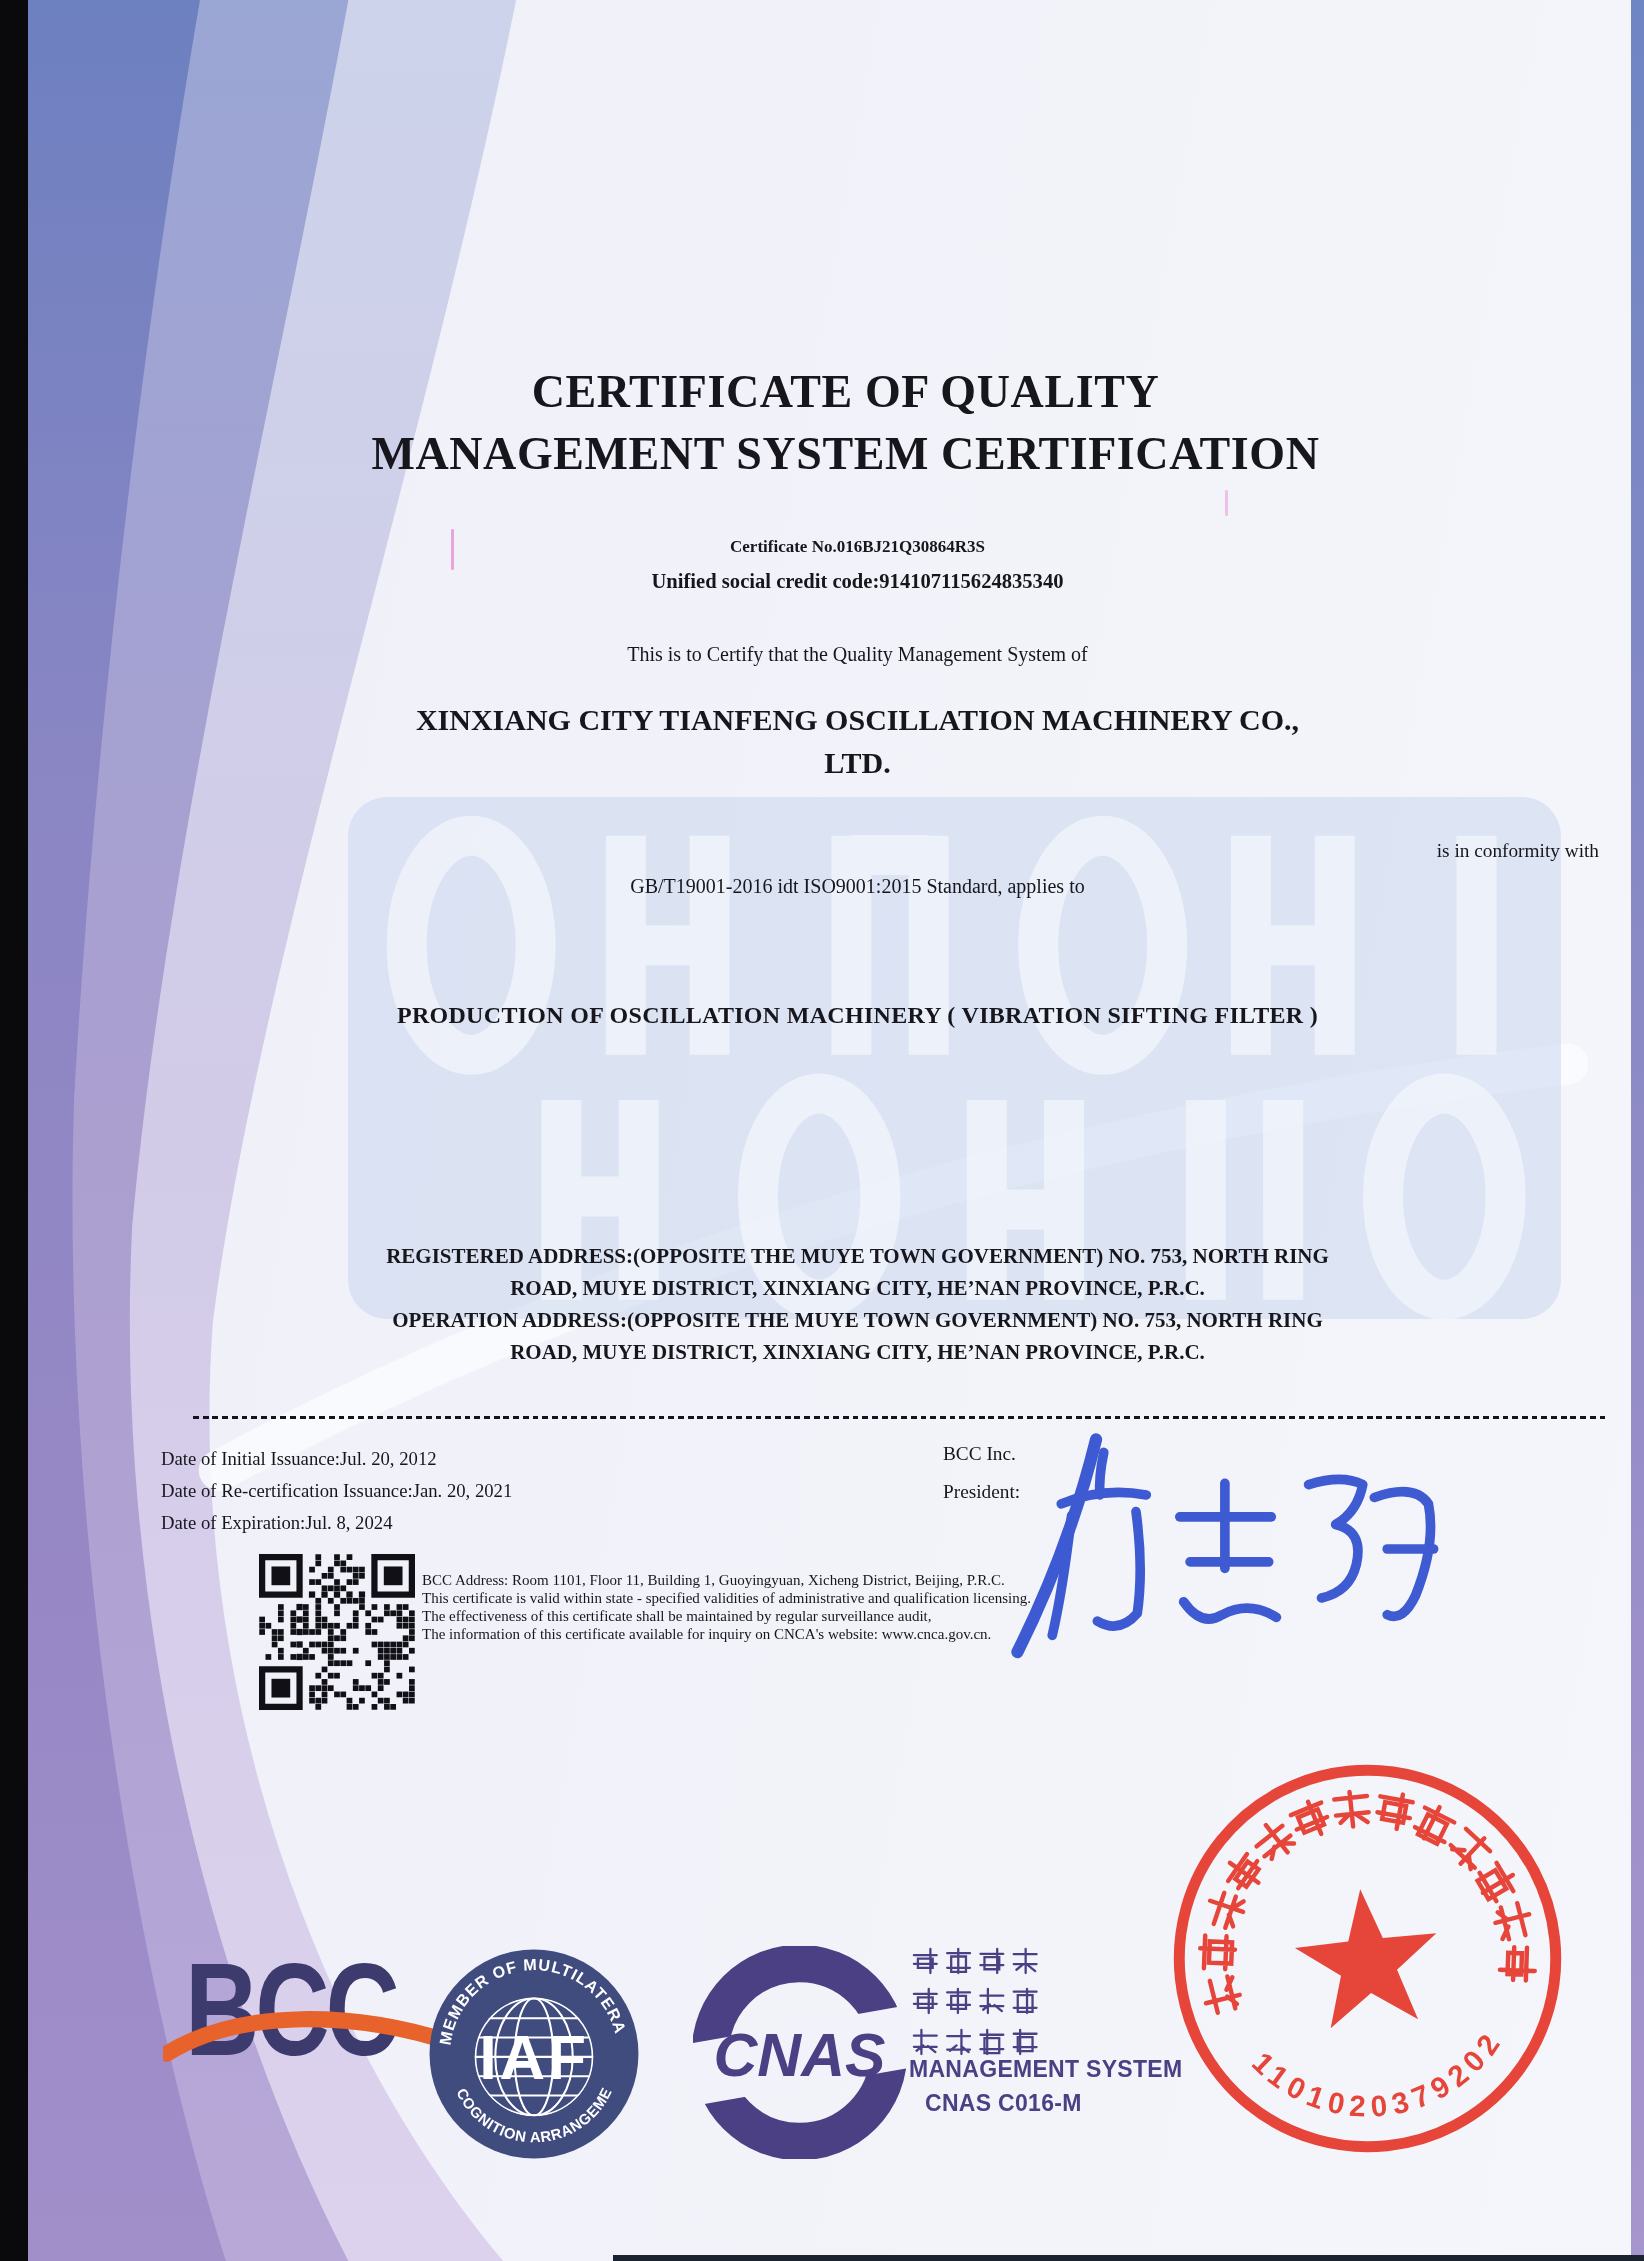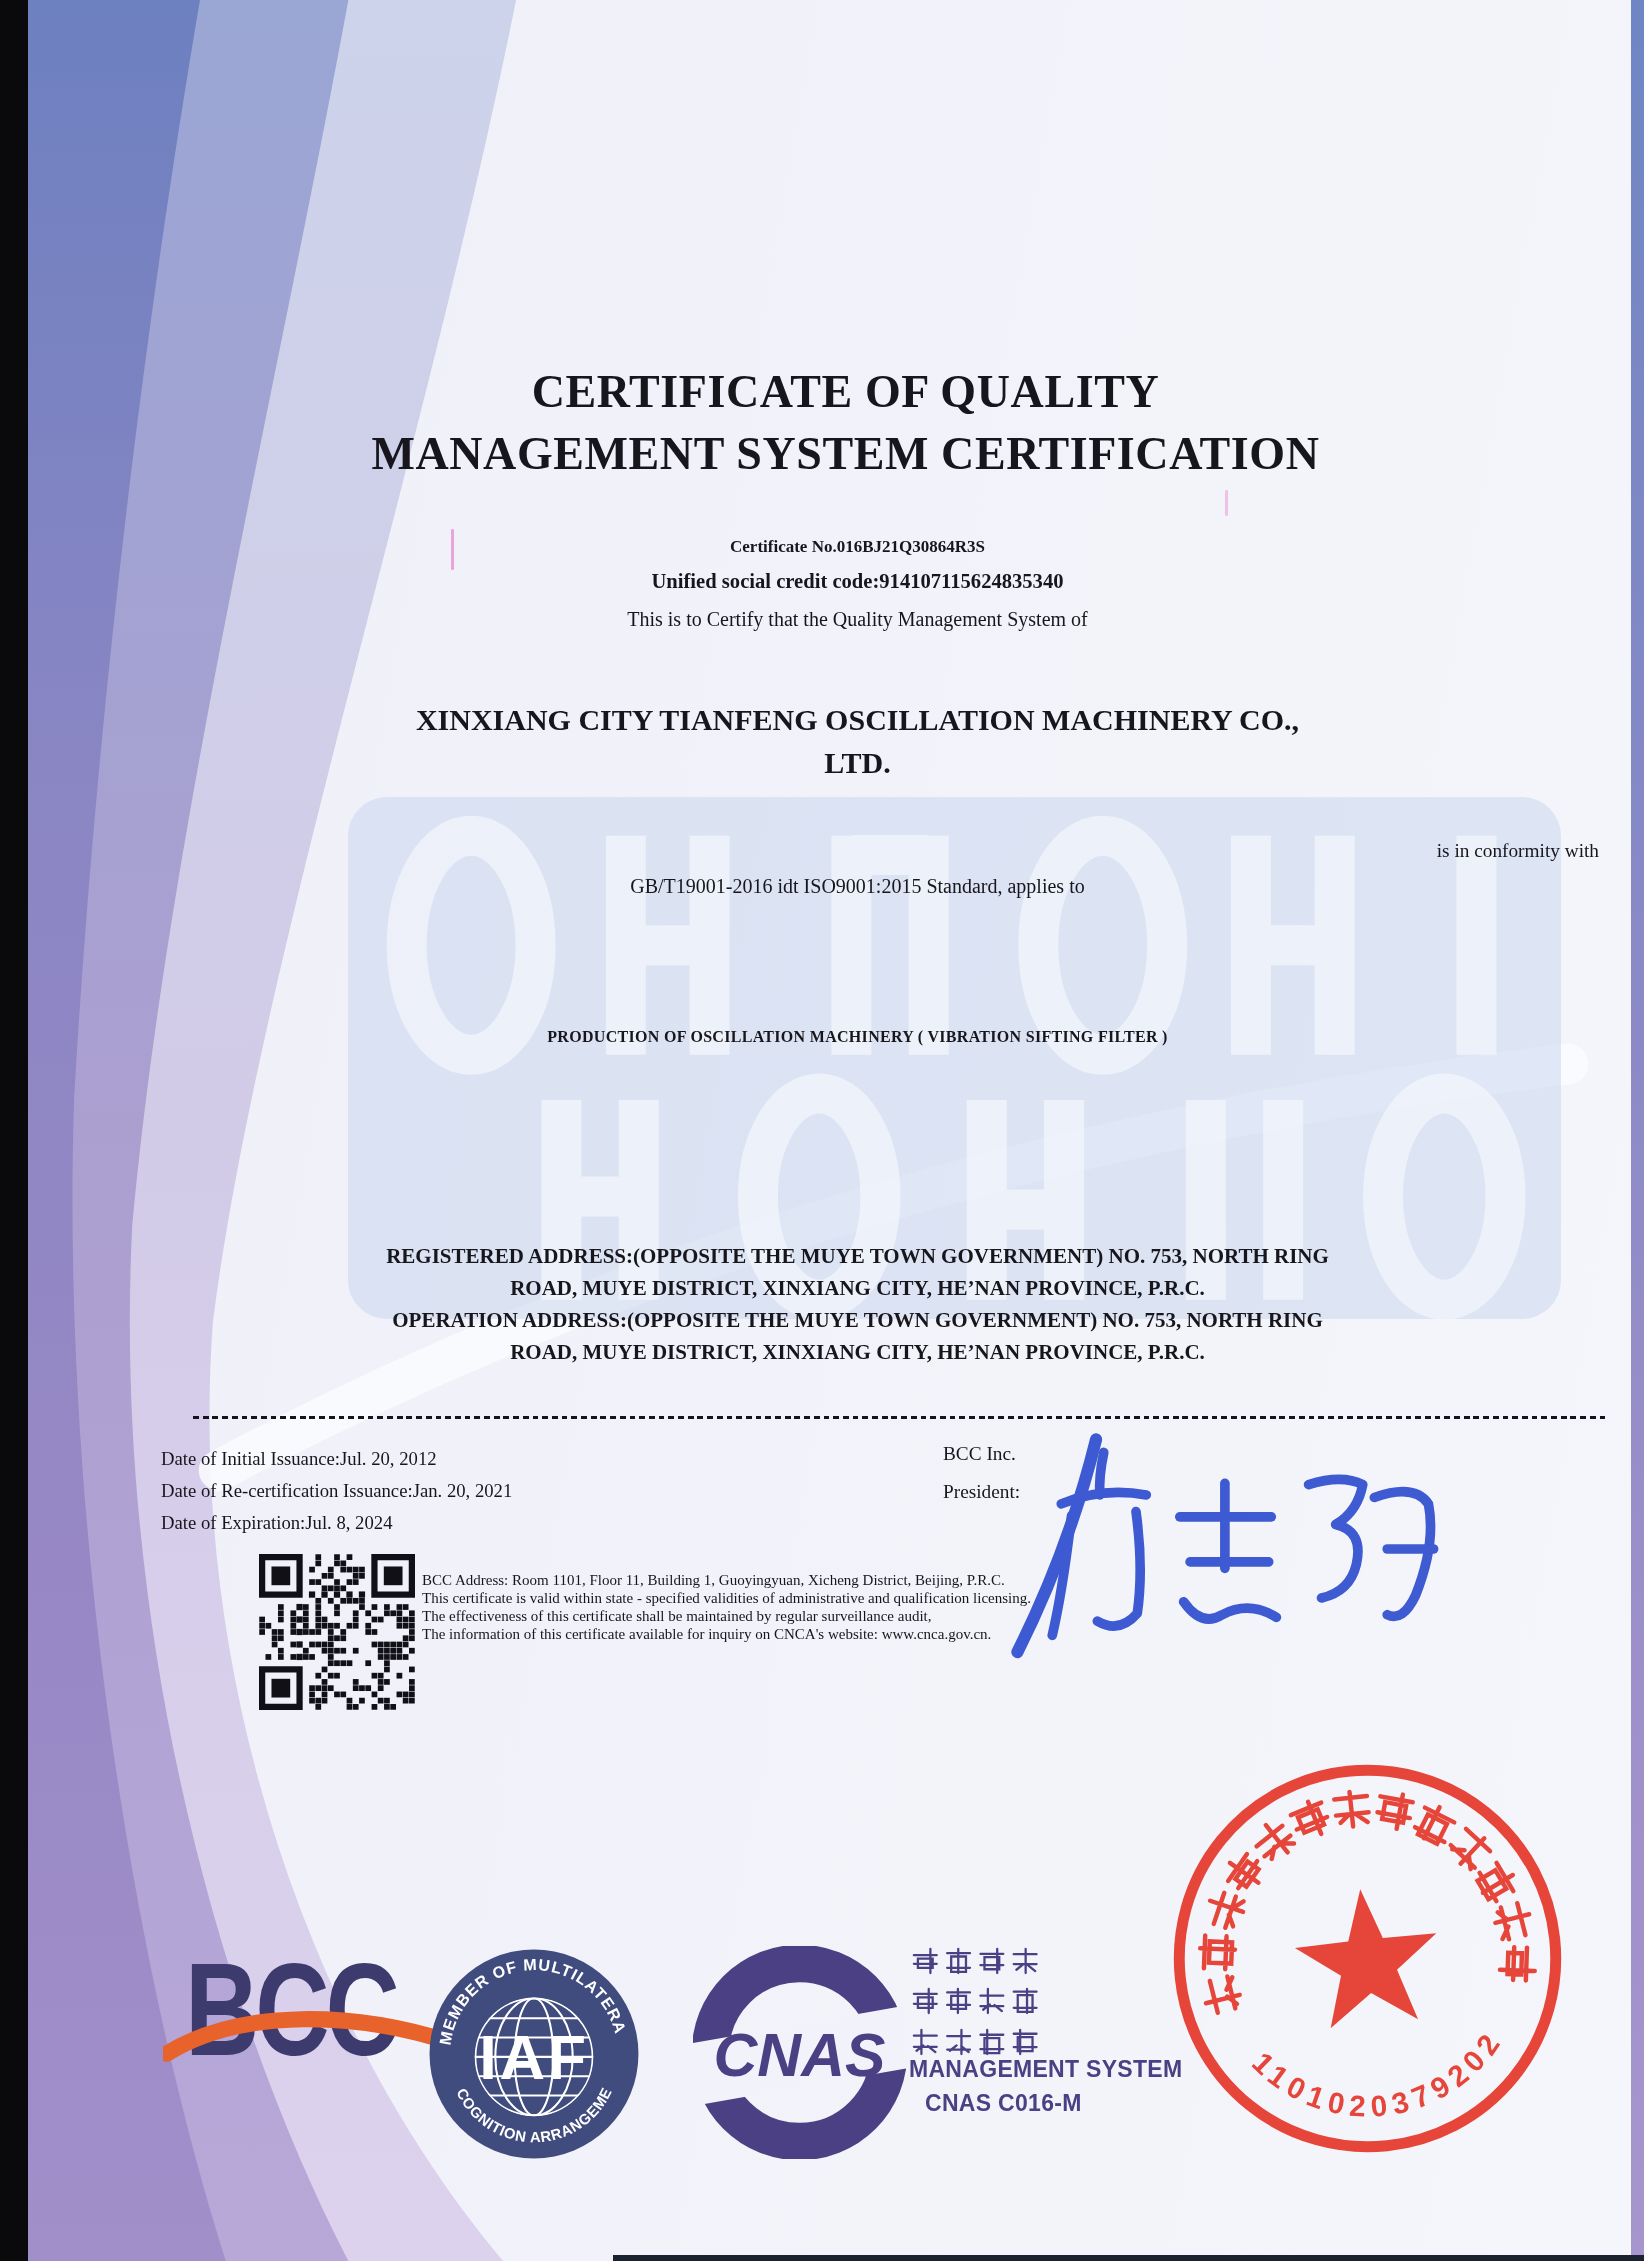"This is to Certify that" .intro { top: 608px -> 643px }
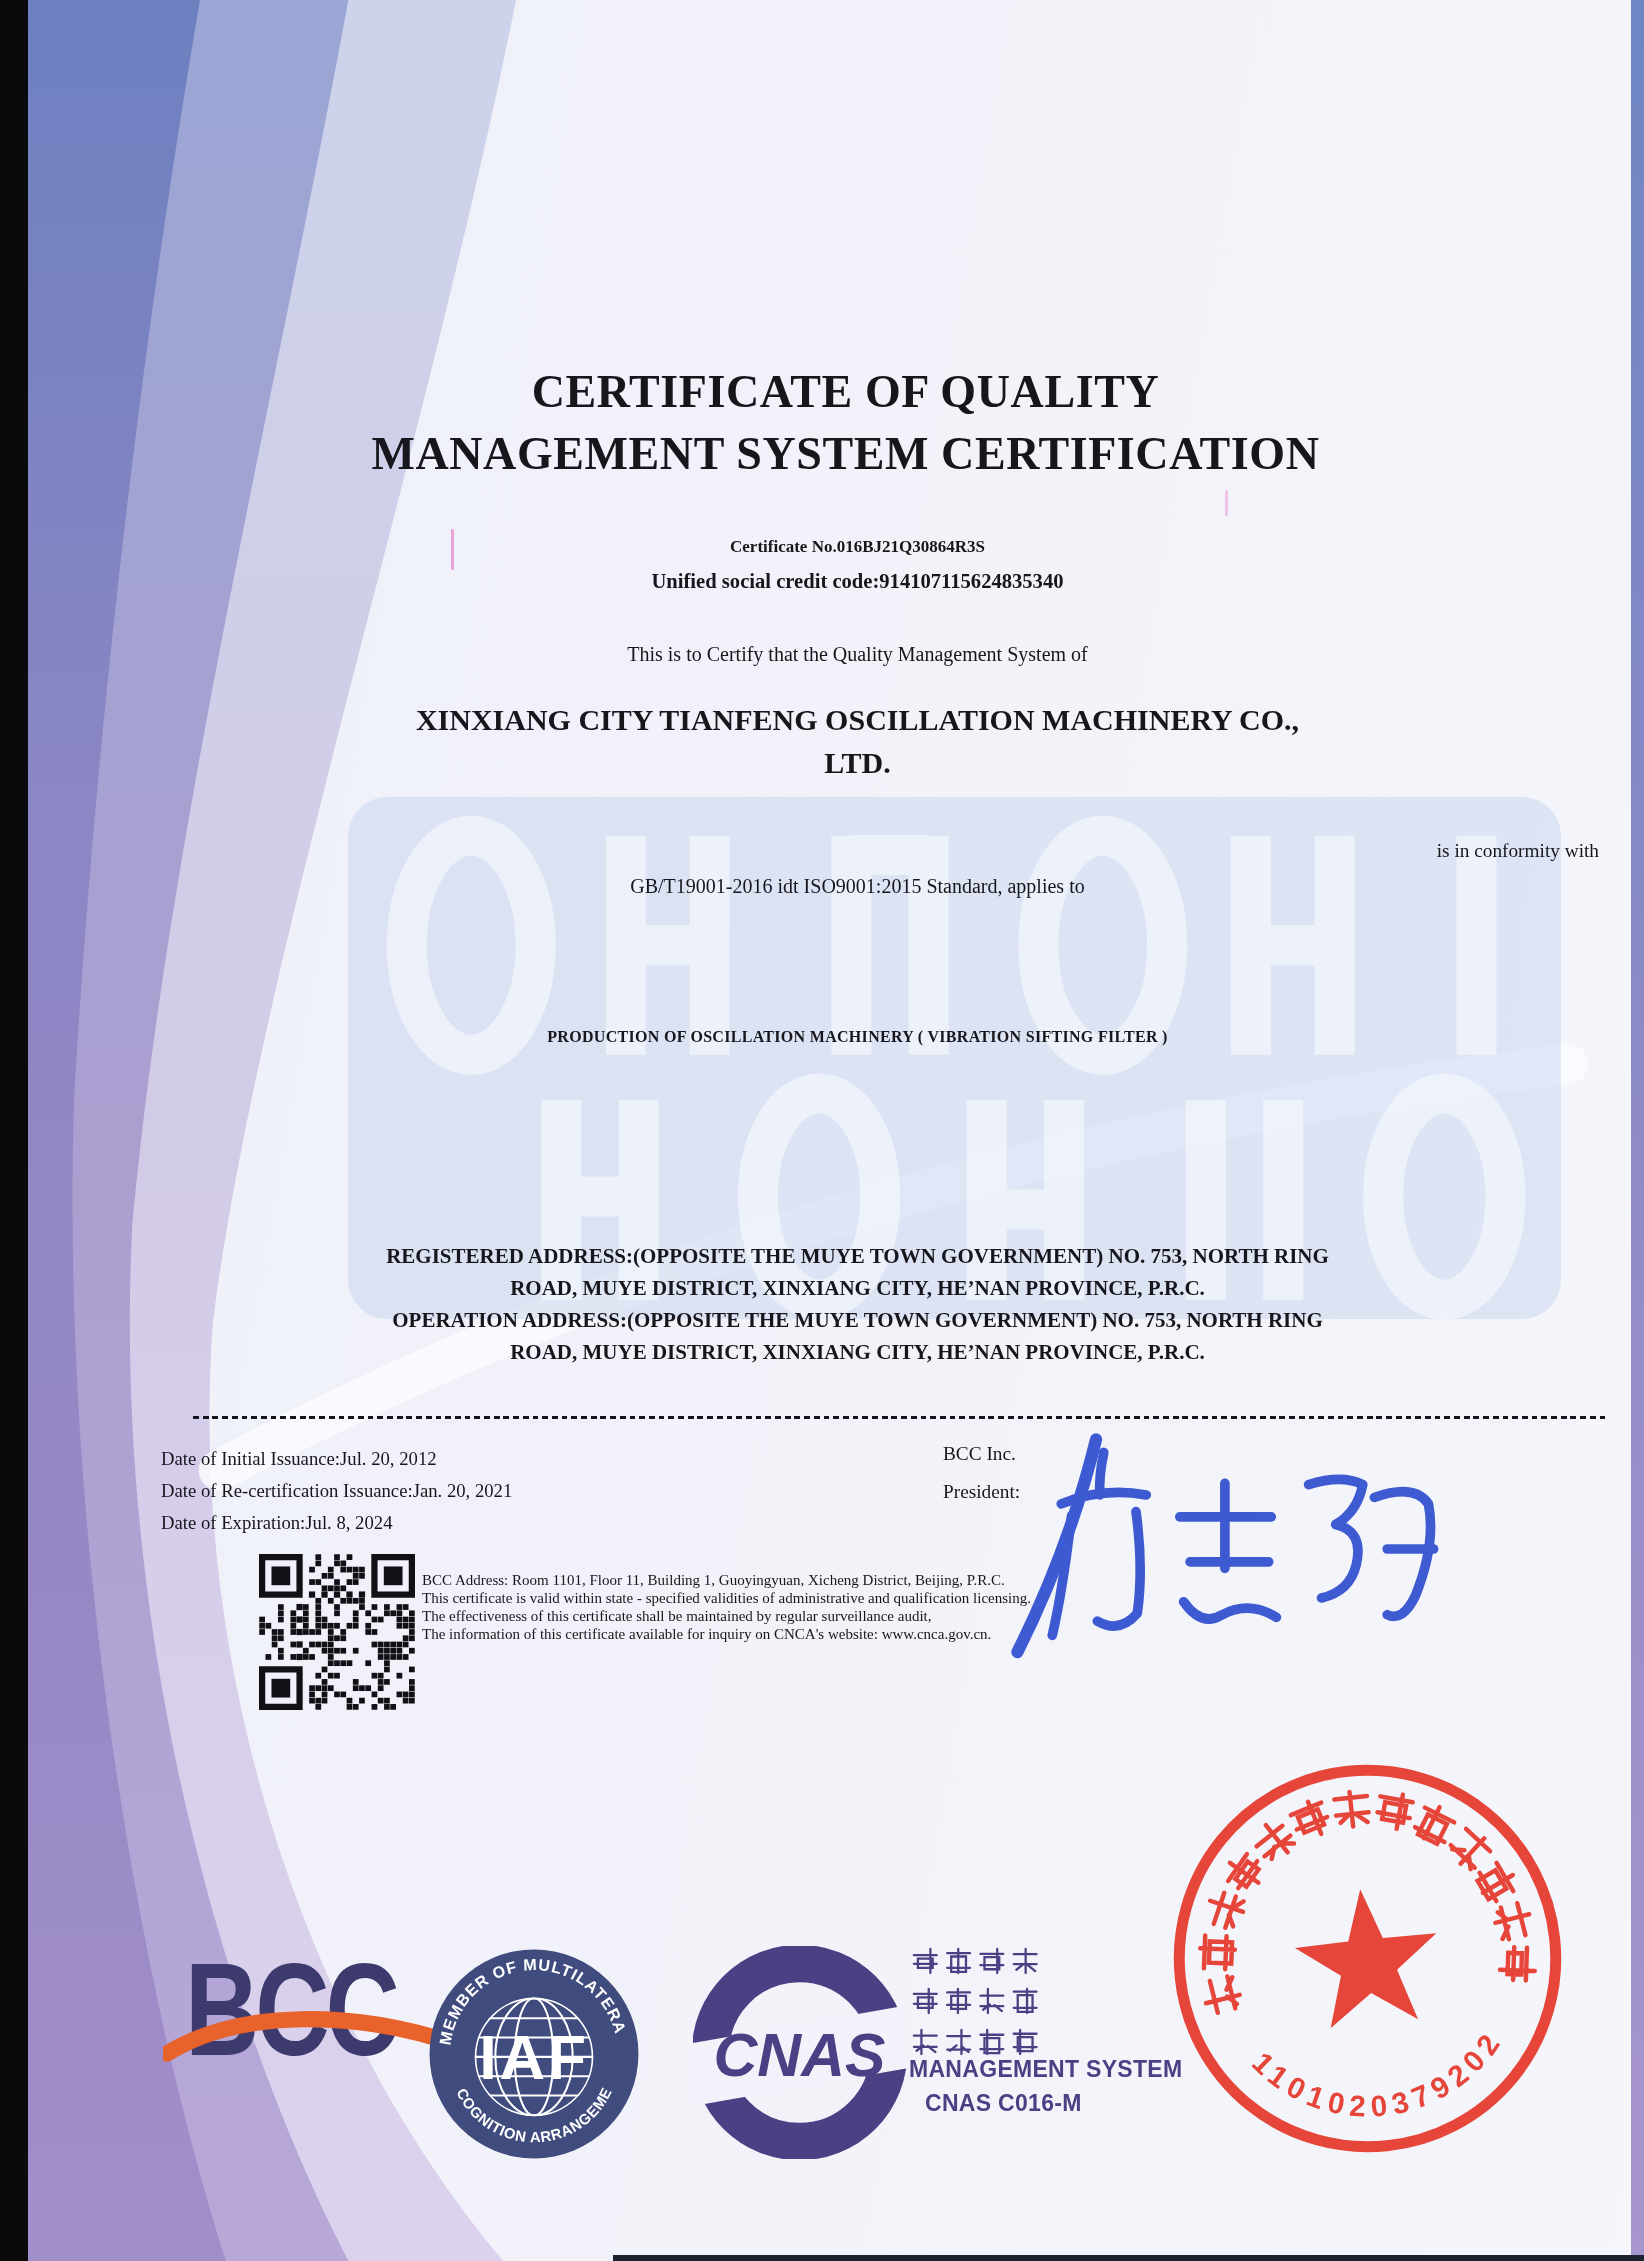"PRODUCTION OF OSCILLATION MACHINERY (" .scope { font-size: 16px -> 24px; top: 1028px -> 1002px }
